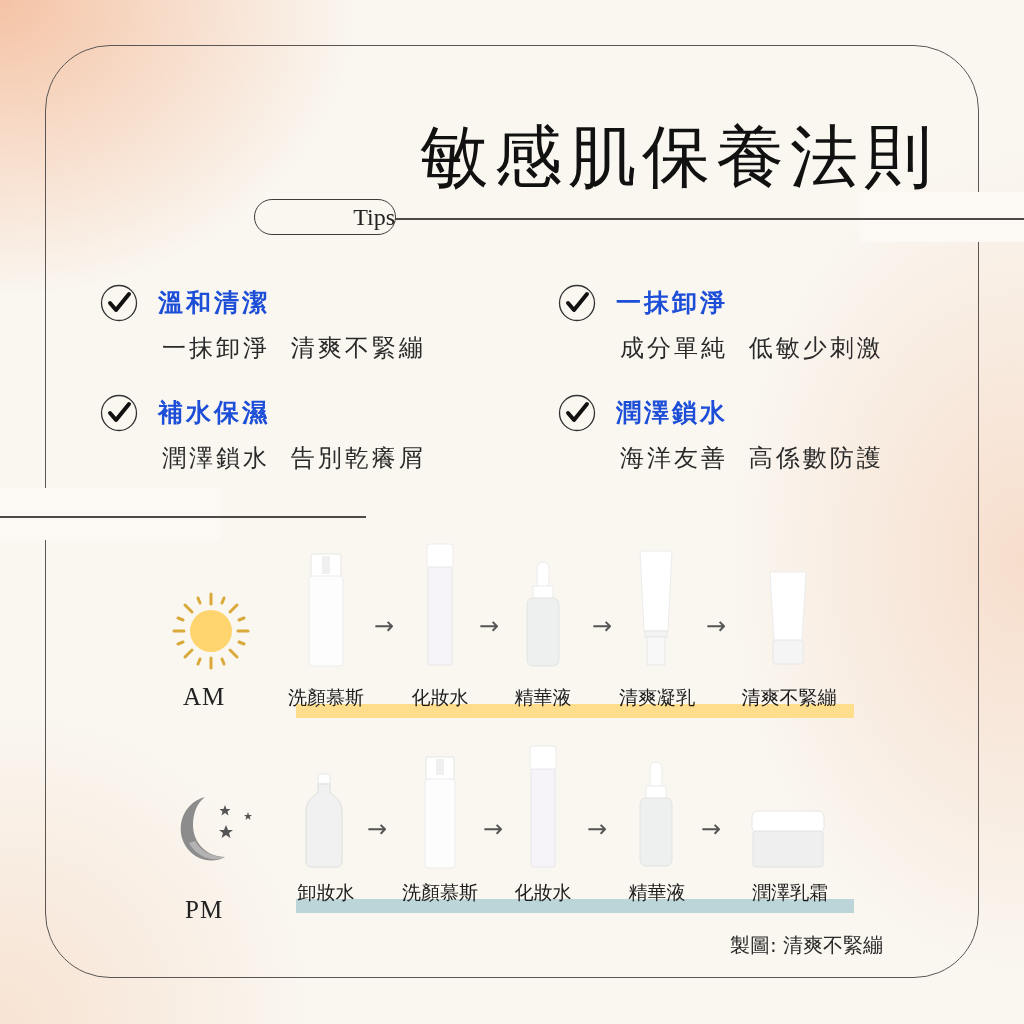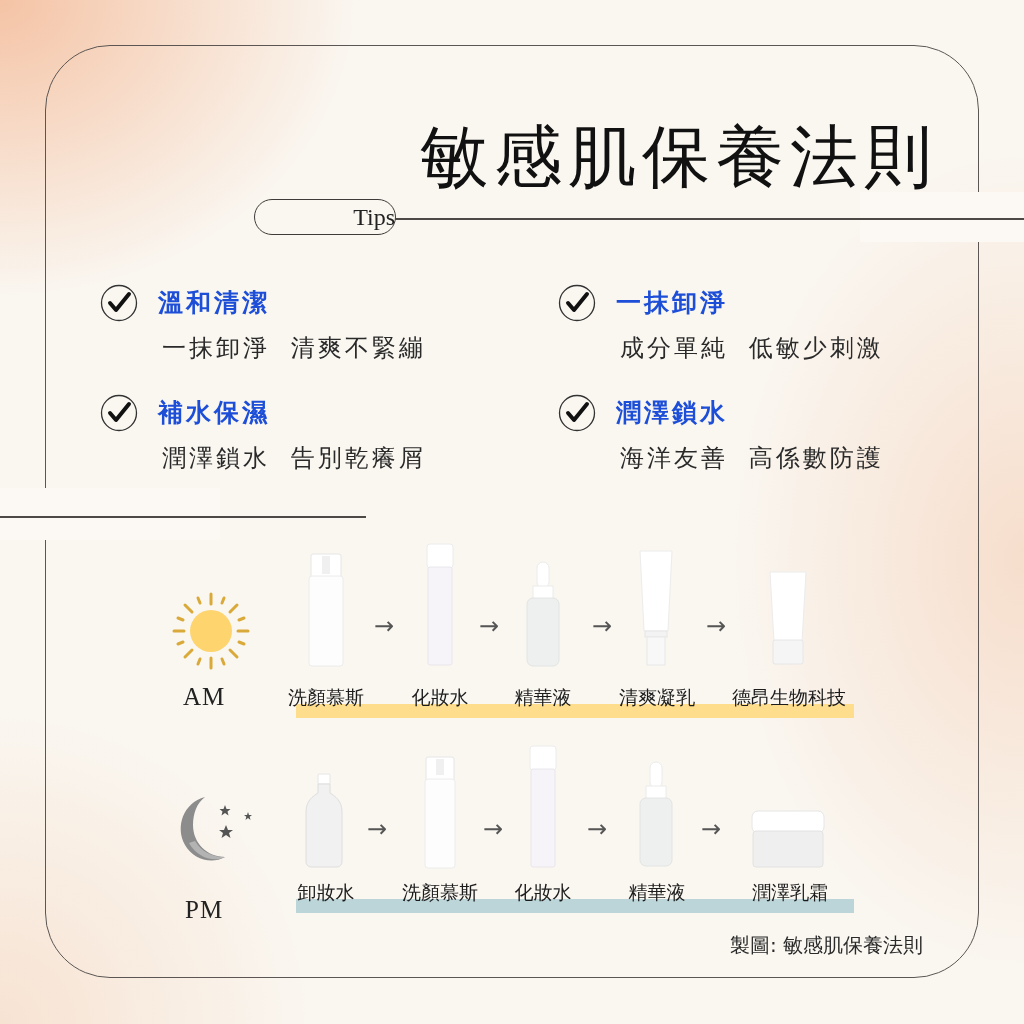"德昂生物科技" span.step-label { text: 德昂生物科技 -> 清爽不緊繃 }
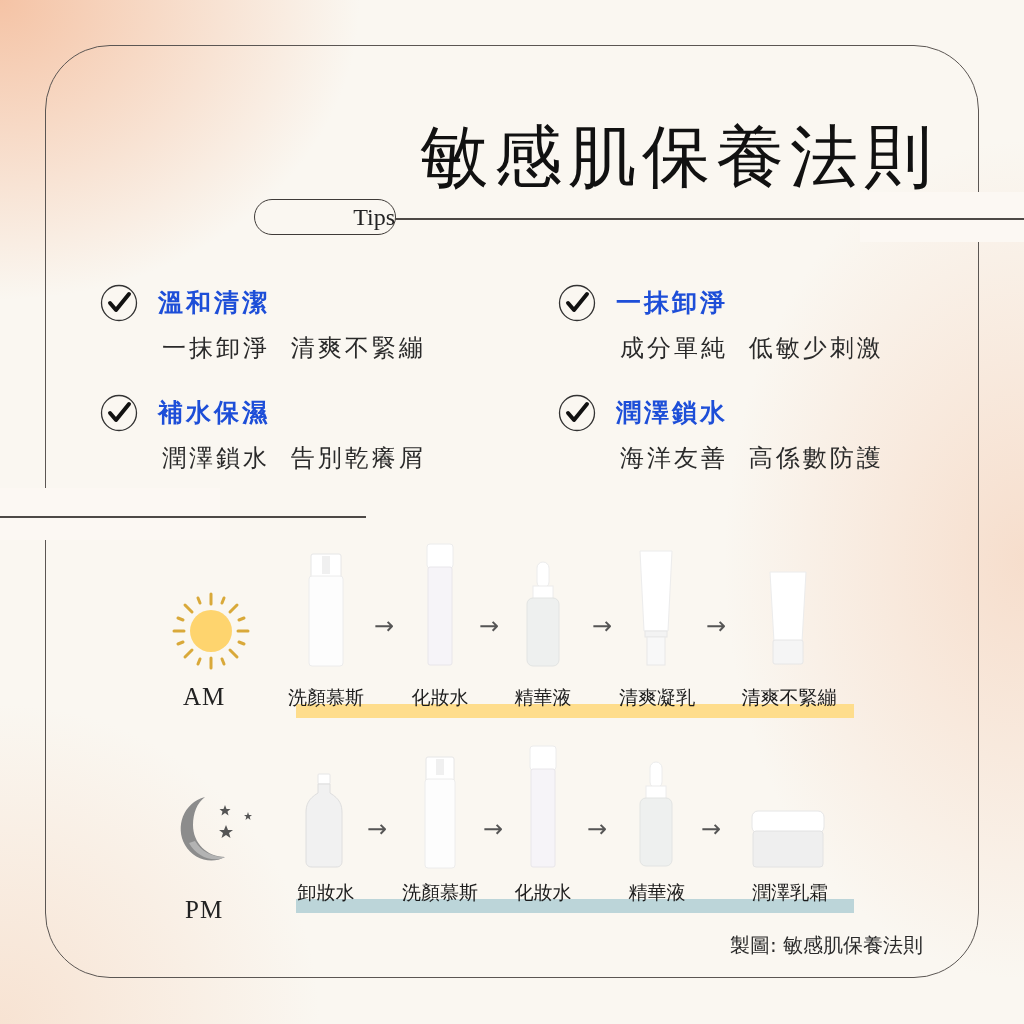"製圖: 敏感肌保養法則" span.credit { text: 敏感肌保養法則 -> 清爽不緊繃 }
